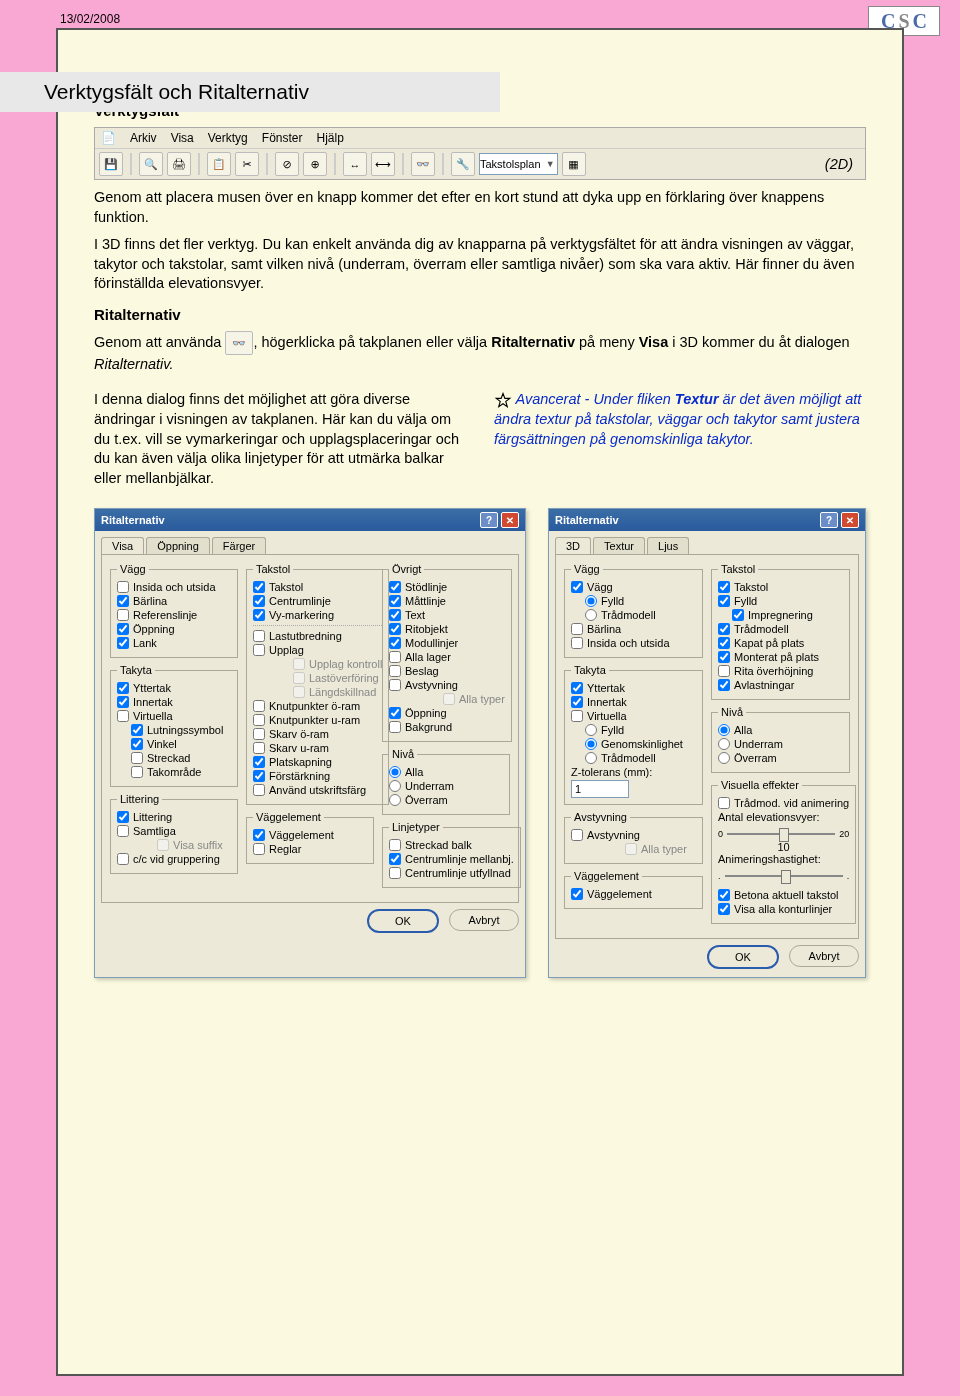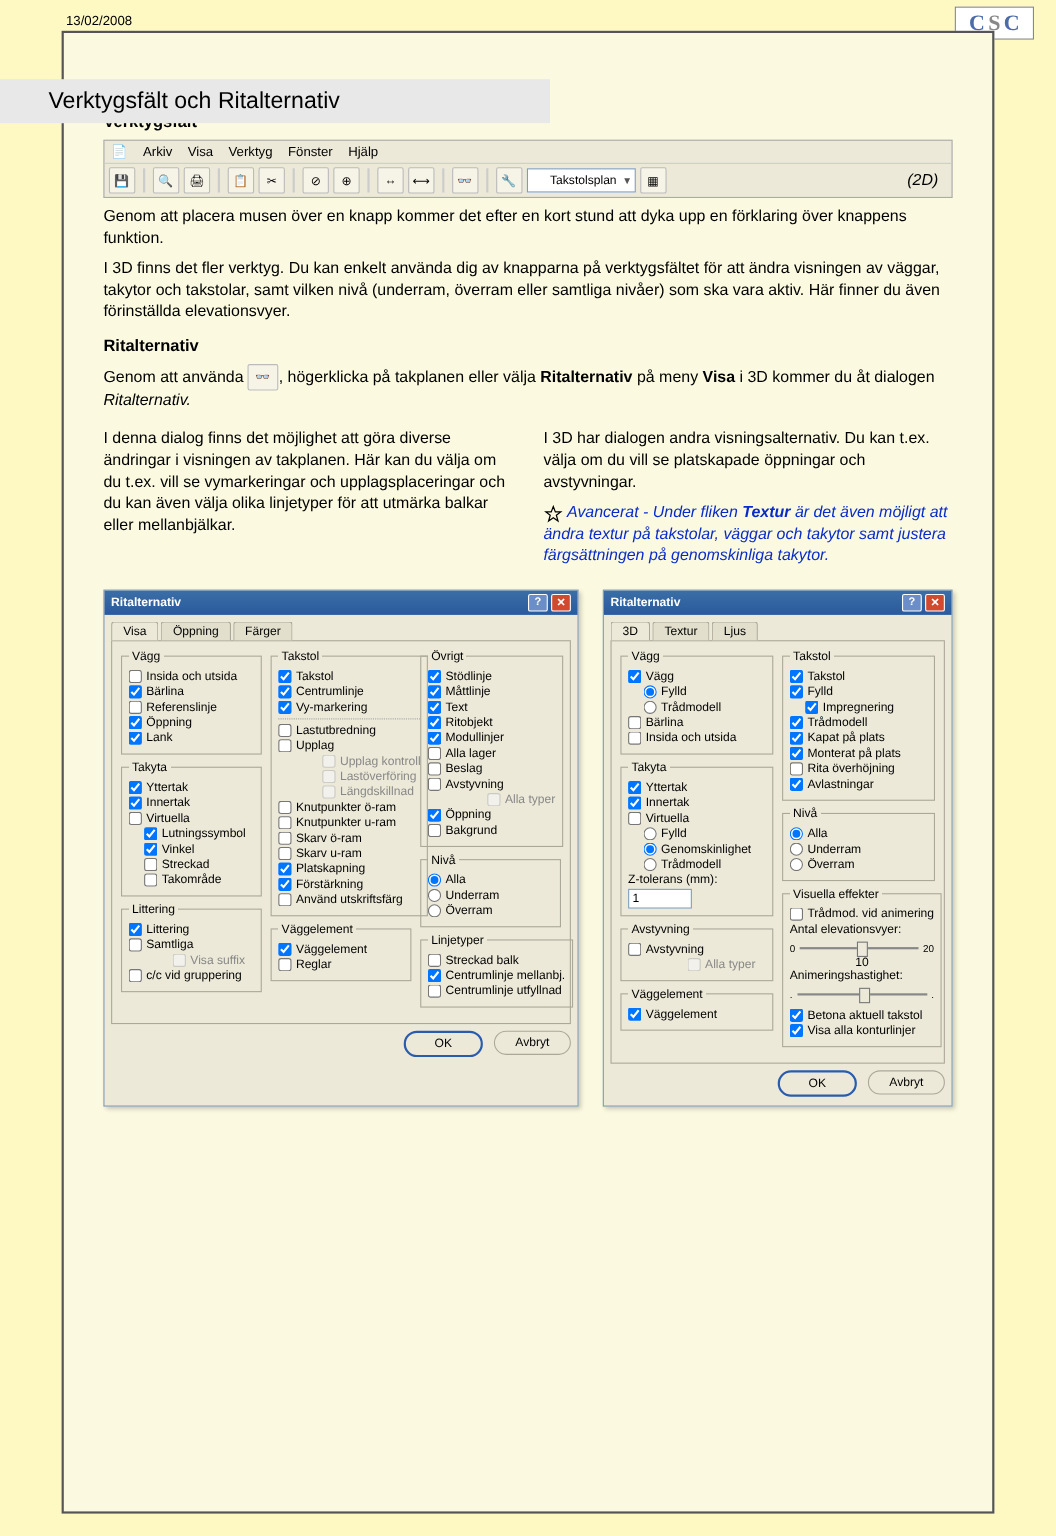"13/02/2008" .page { background: #fef9c3 -> #f9a8d4 }
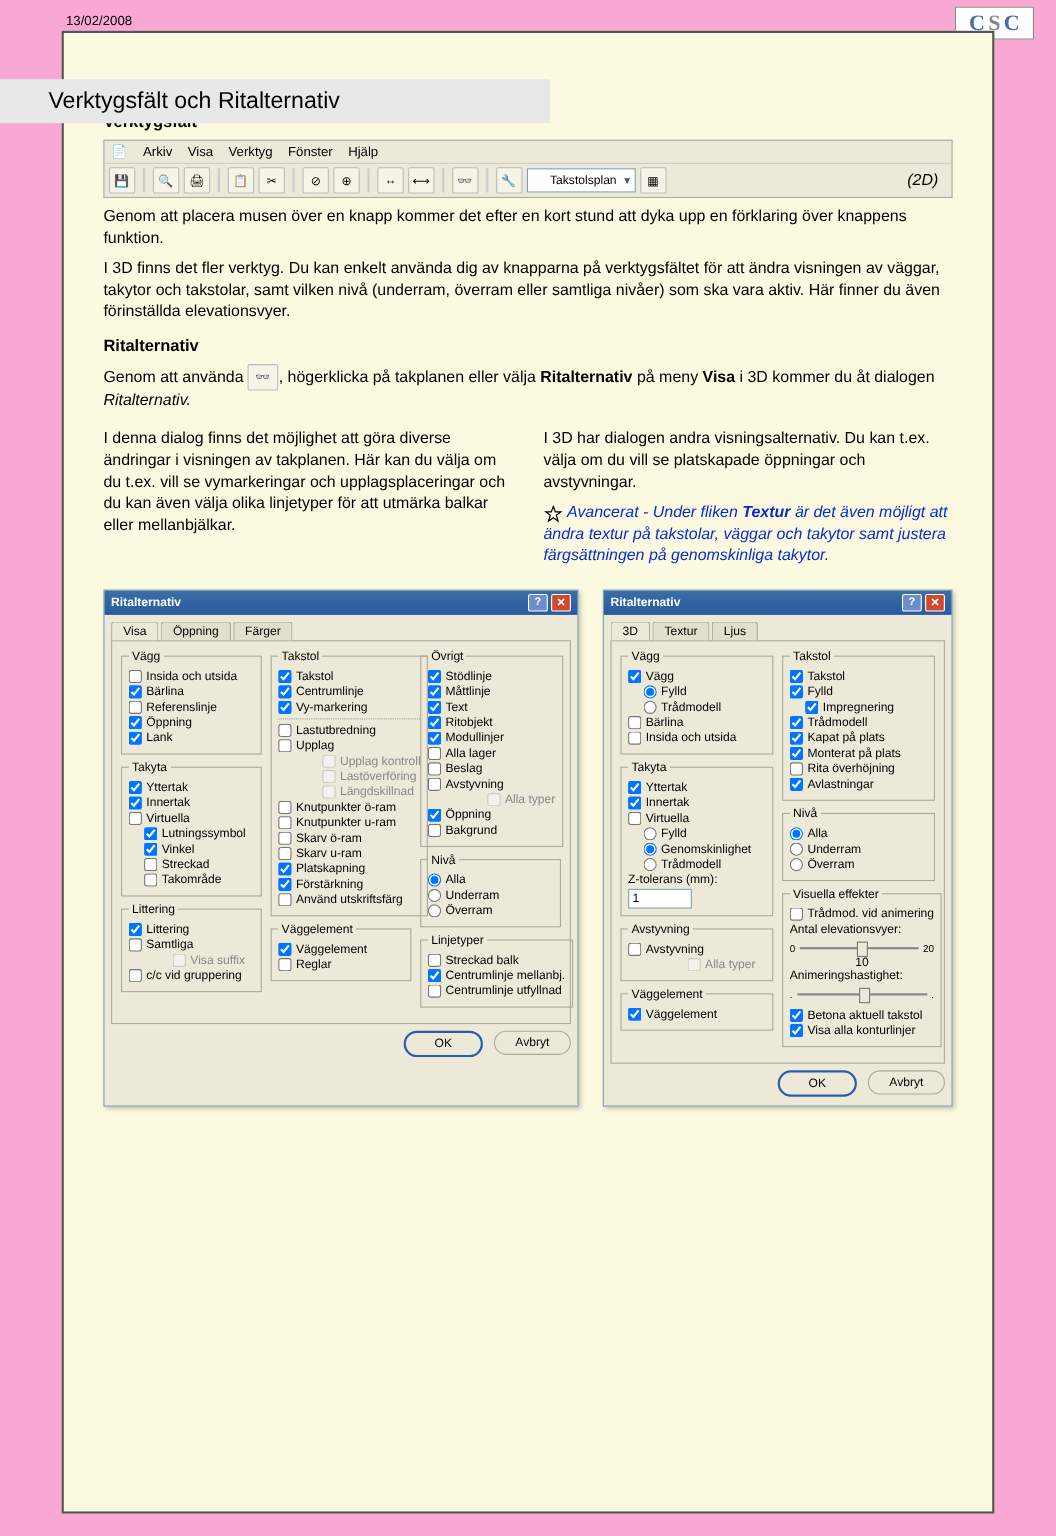"Takstolsplan" .tb-combo { padding: 0 16px 0 20px -> 0 16px 0 0 }
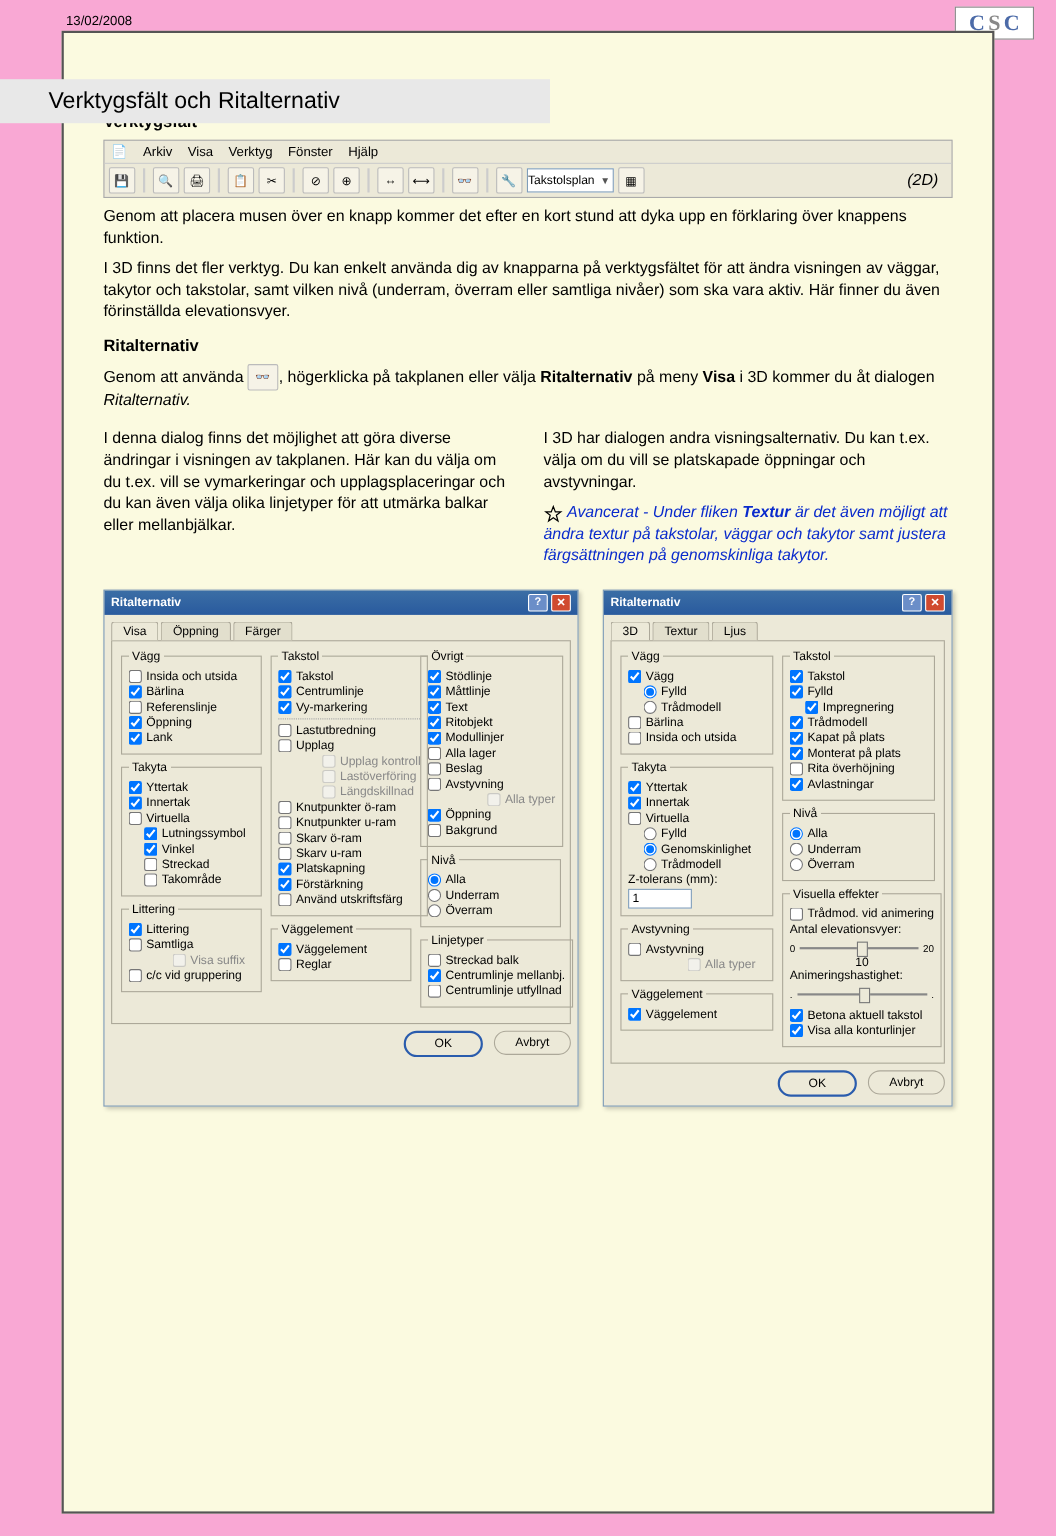"I 3D har dialogen andra" p { html: <p>I 3D har dialogen andra visningsalternativ. Du kan t.ex. välja om du vill se platskapade öppningar och avstyvningar.</p> -> none }
